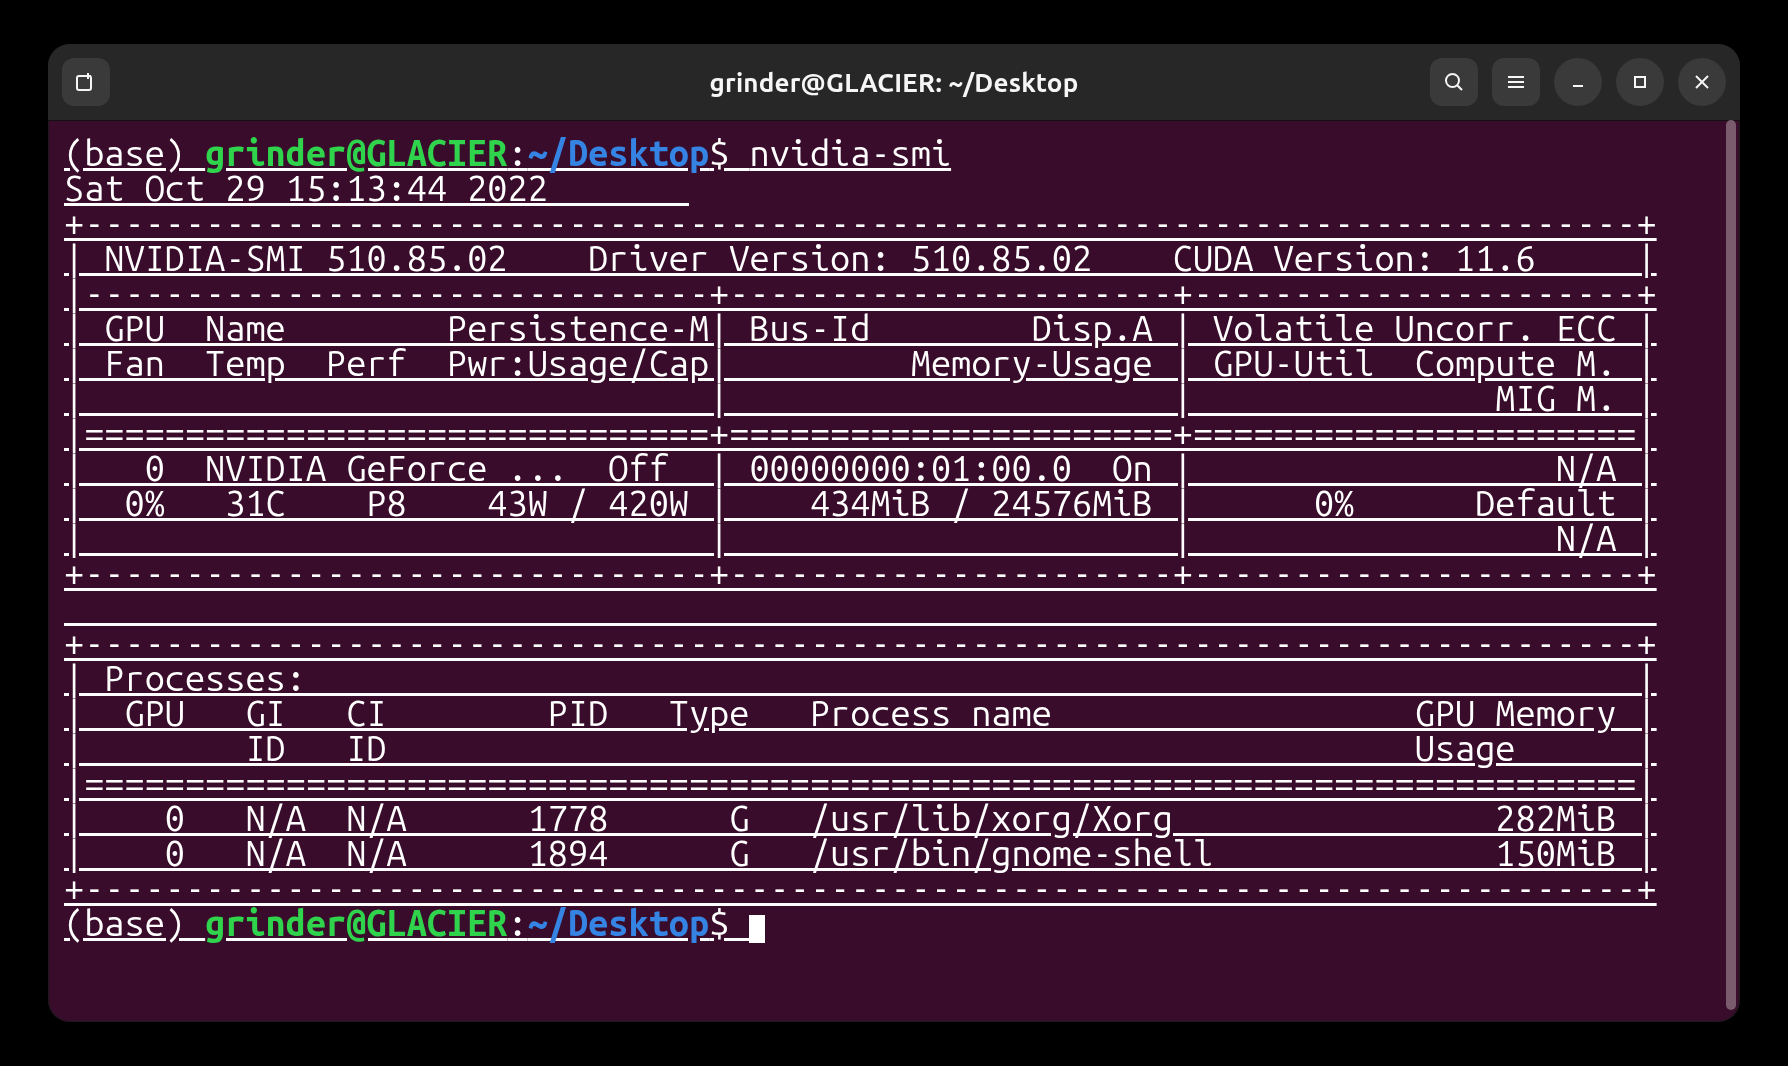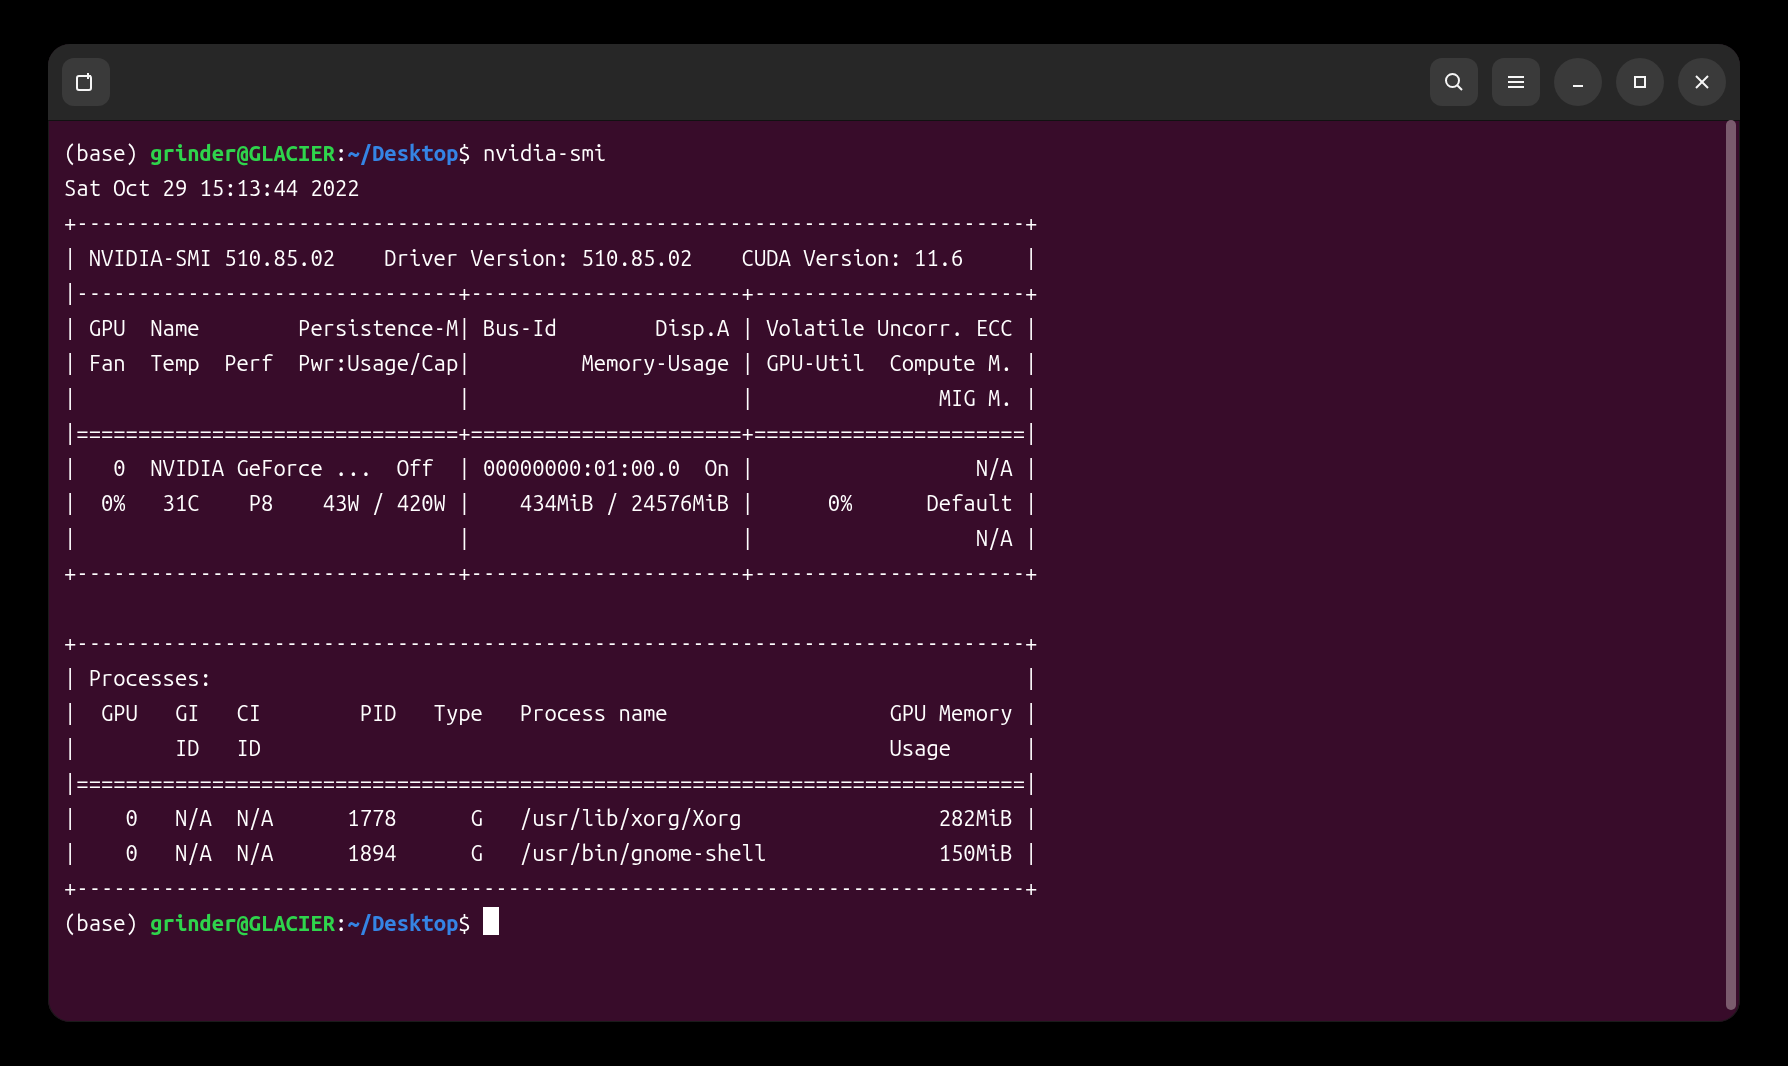"grinder@GLACIER: ~/Desktop" div.tb-title { html: none -> <div>grinder@GLACIER: ~/Desktop</div> }
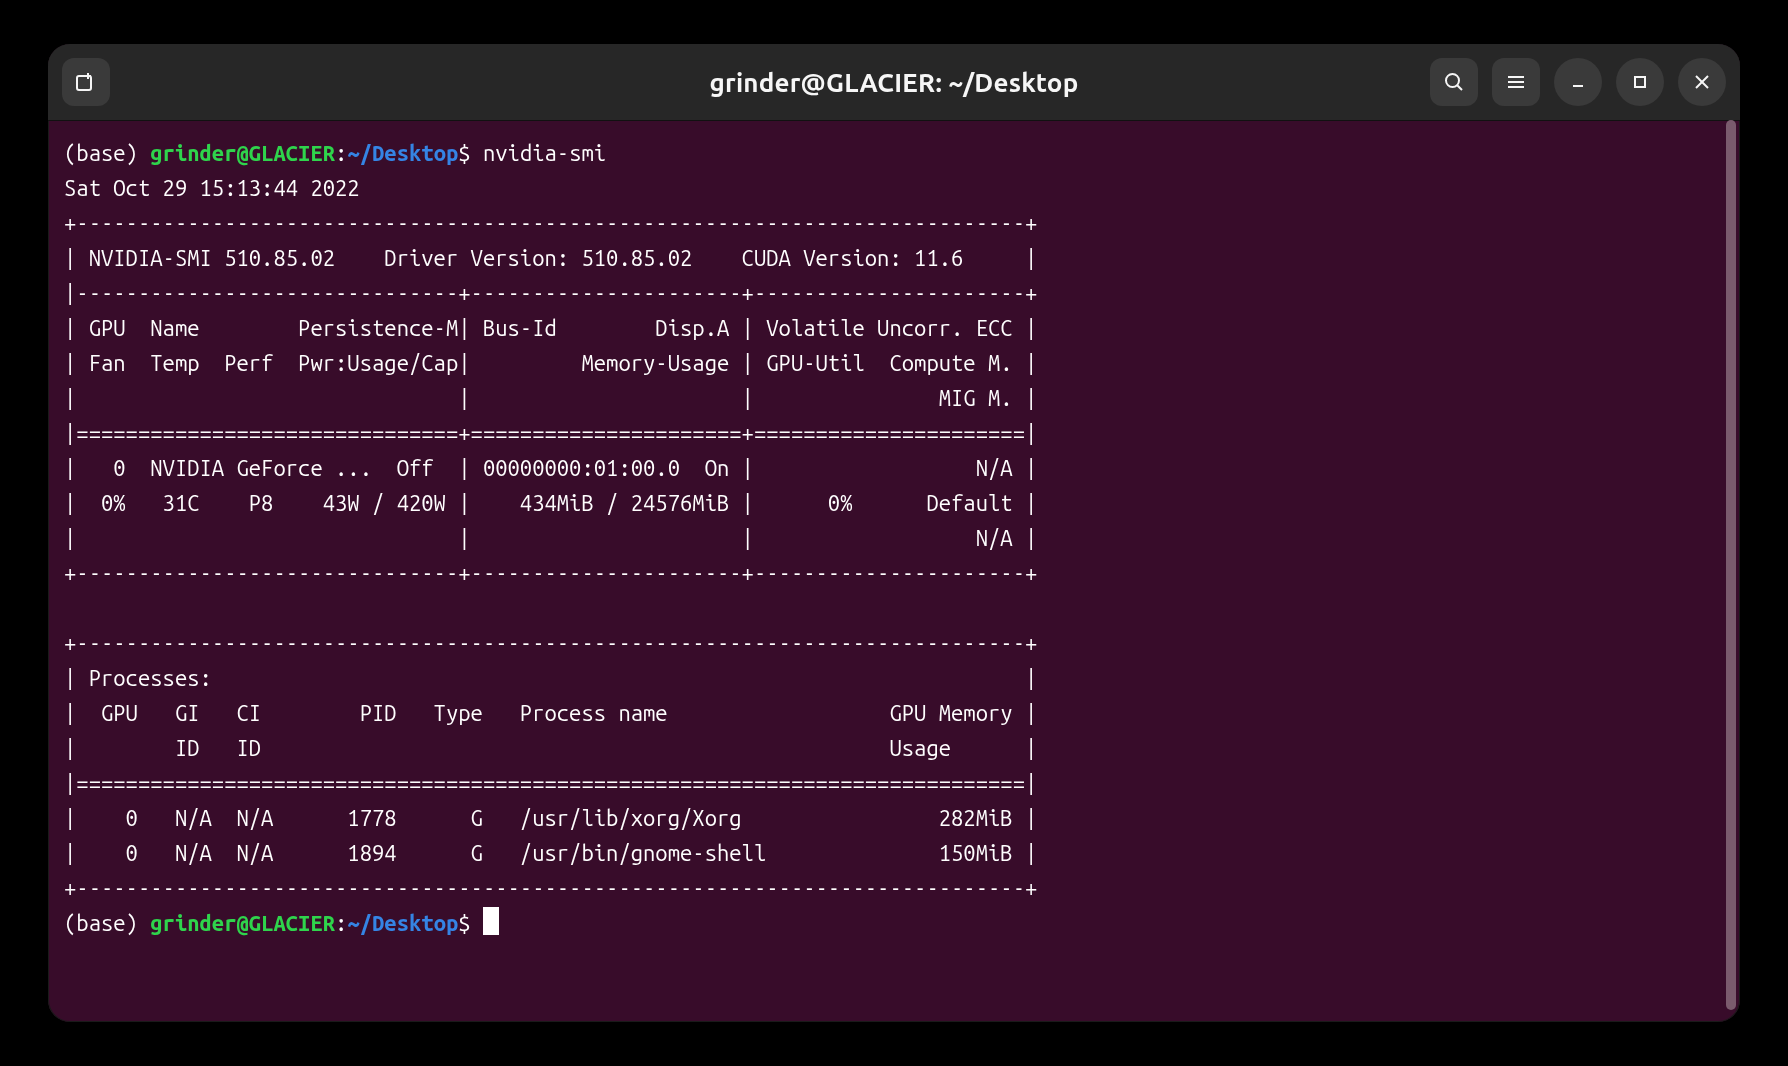"(base) grinder@GLACIER:~/Desktop$" .terminal-area { font-size: 22px -> 36px; text-decoration: none -> underline }
